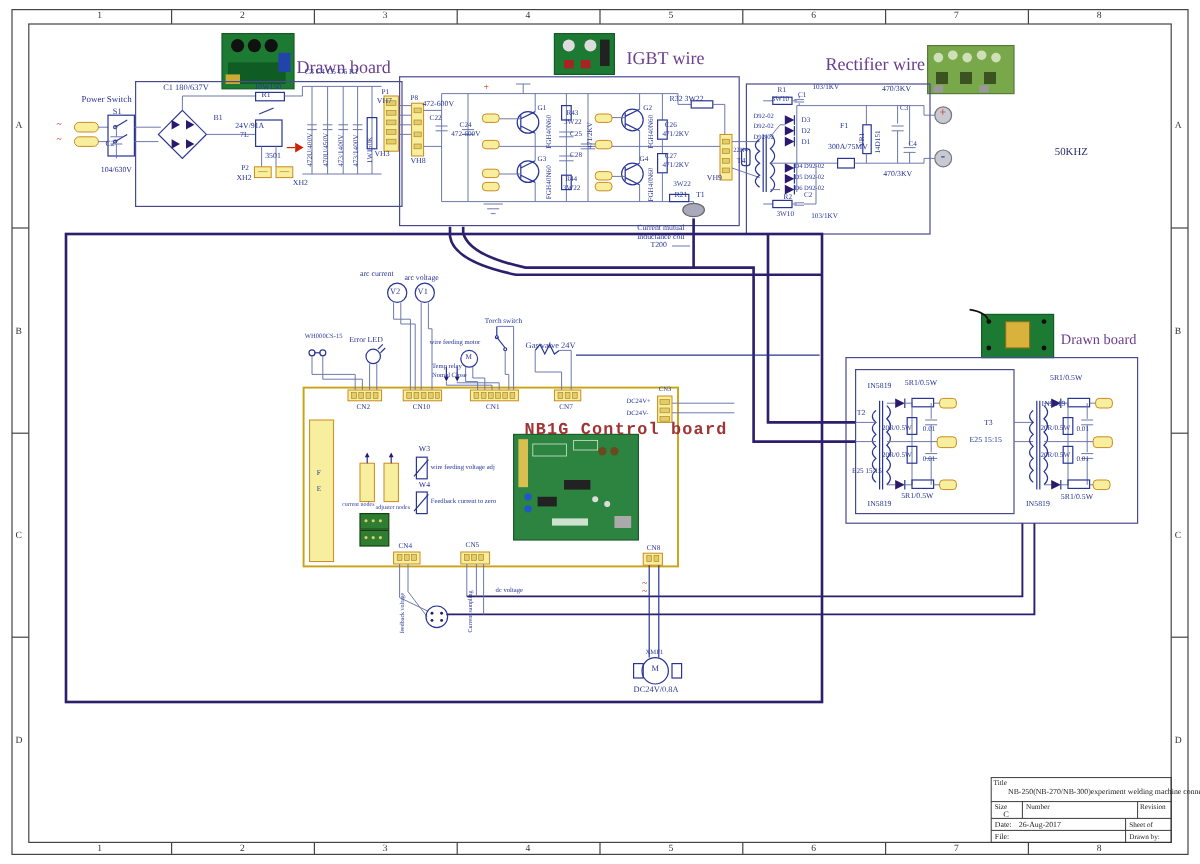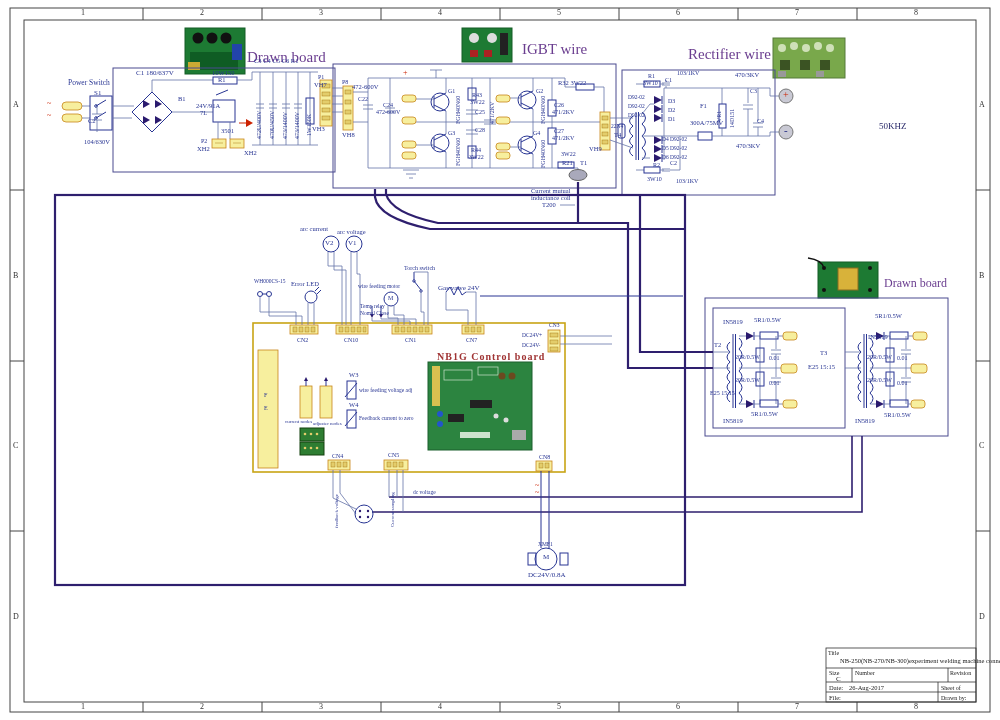"NB1G Control board" .control-title { font-family: Liberation Serif, serif -> Liberation Mono, monospace; font-size: 10px -> 14px }
